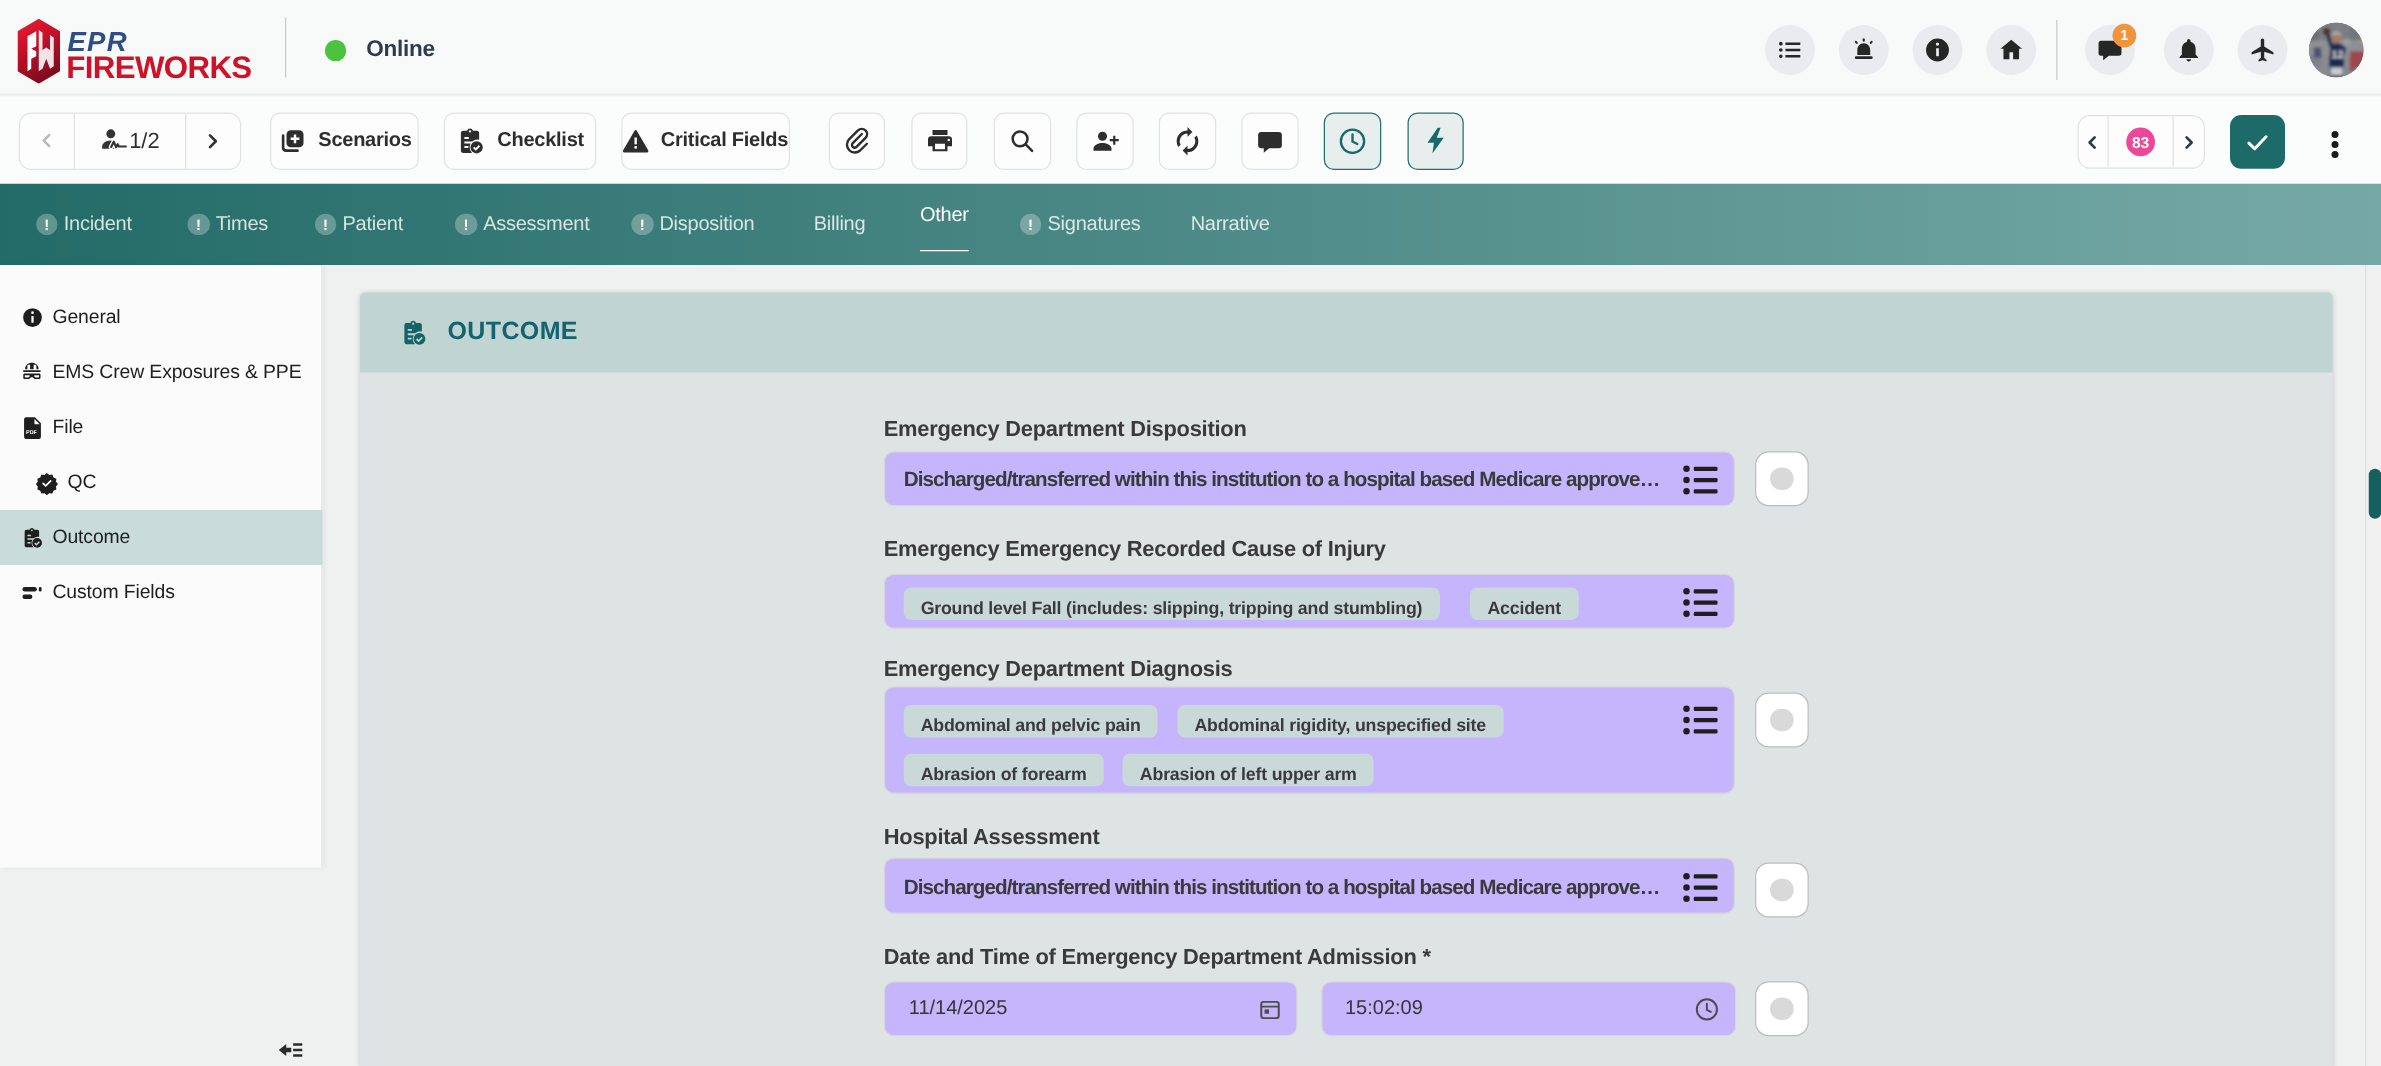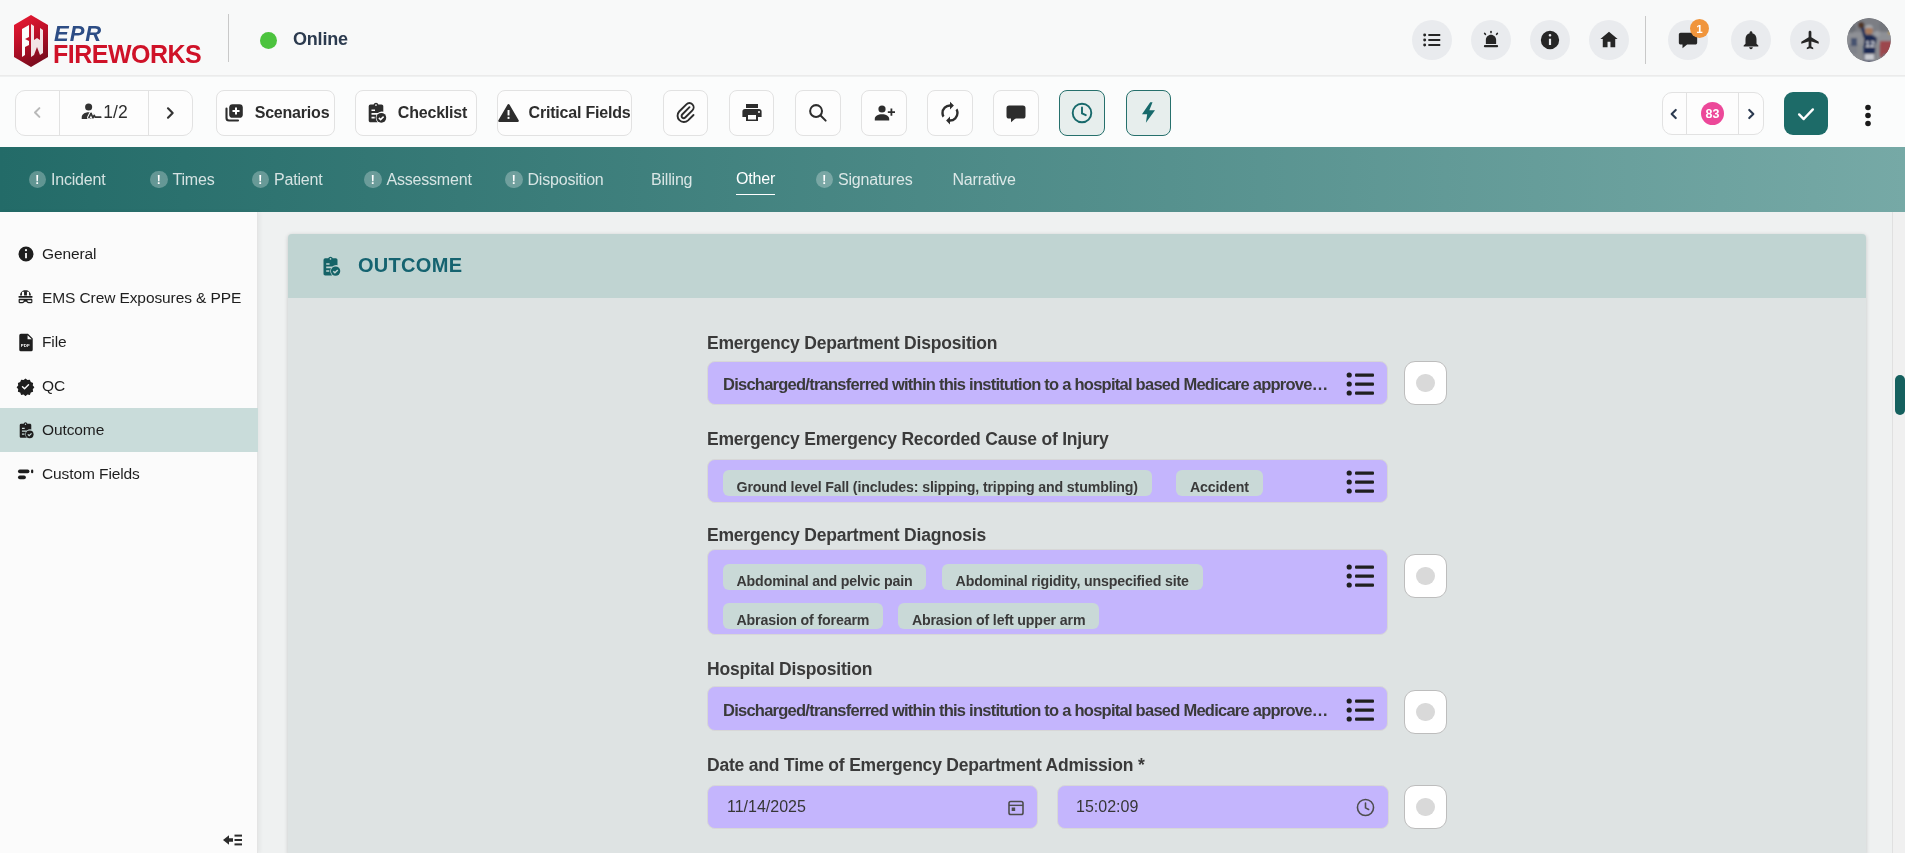"Other" span { padding-bottom: 6px -> 18px }
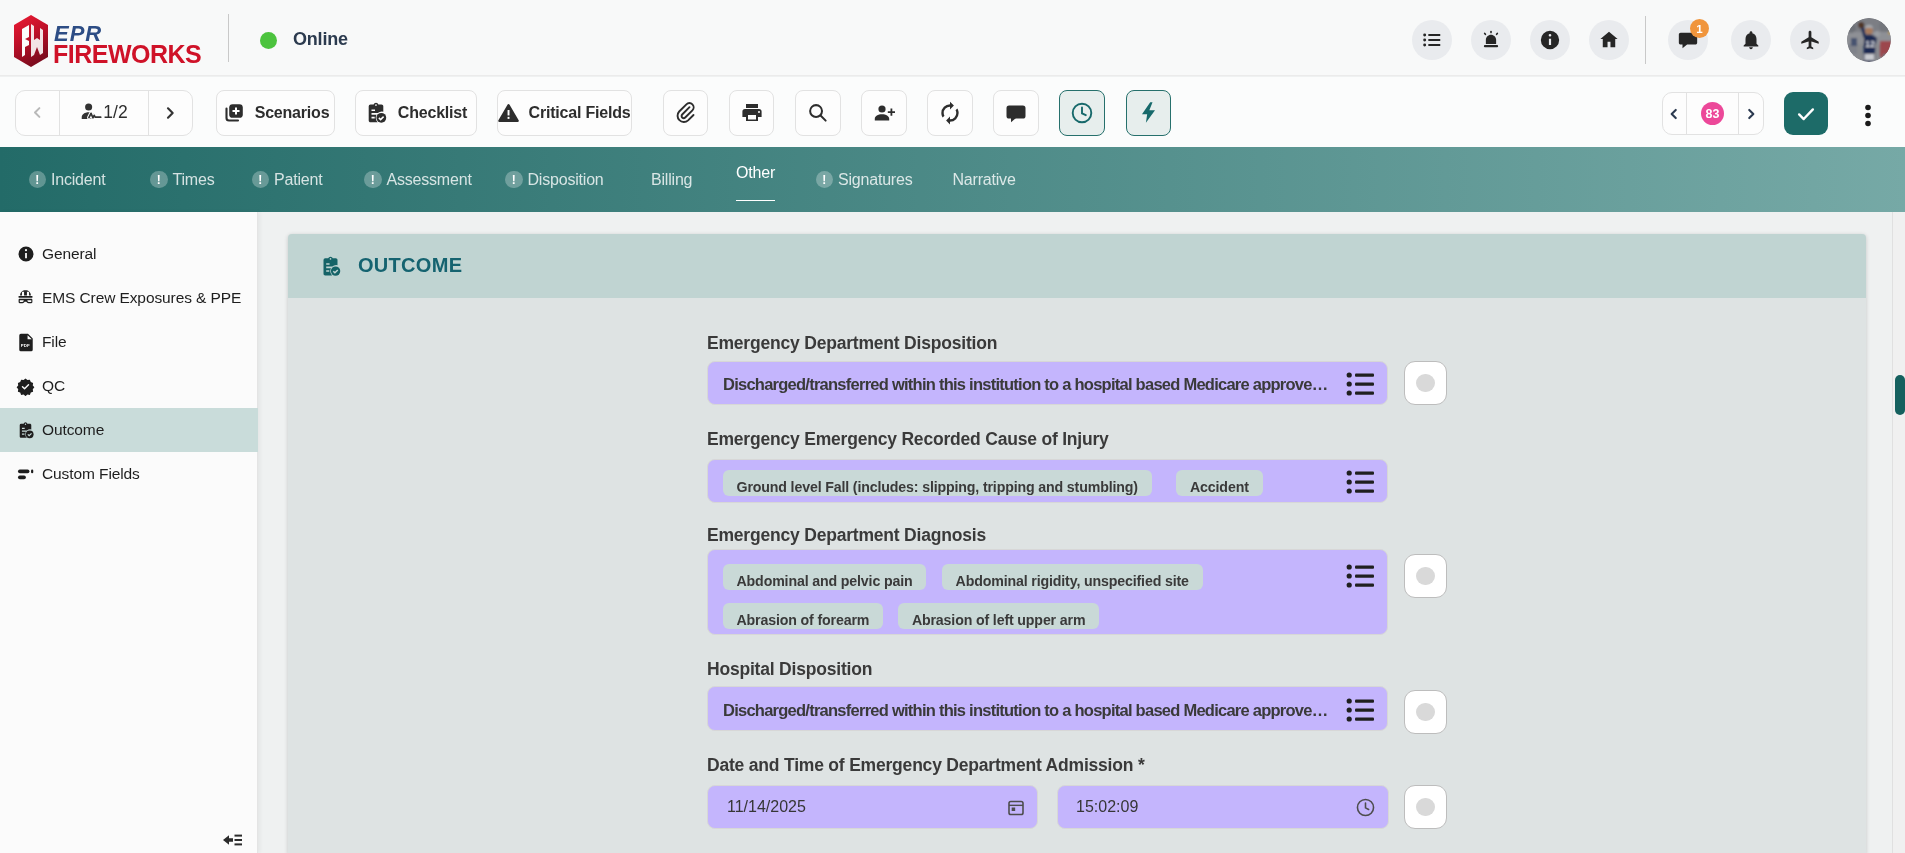"General" #sidebar { height: 641px -> 482px }
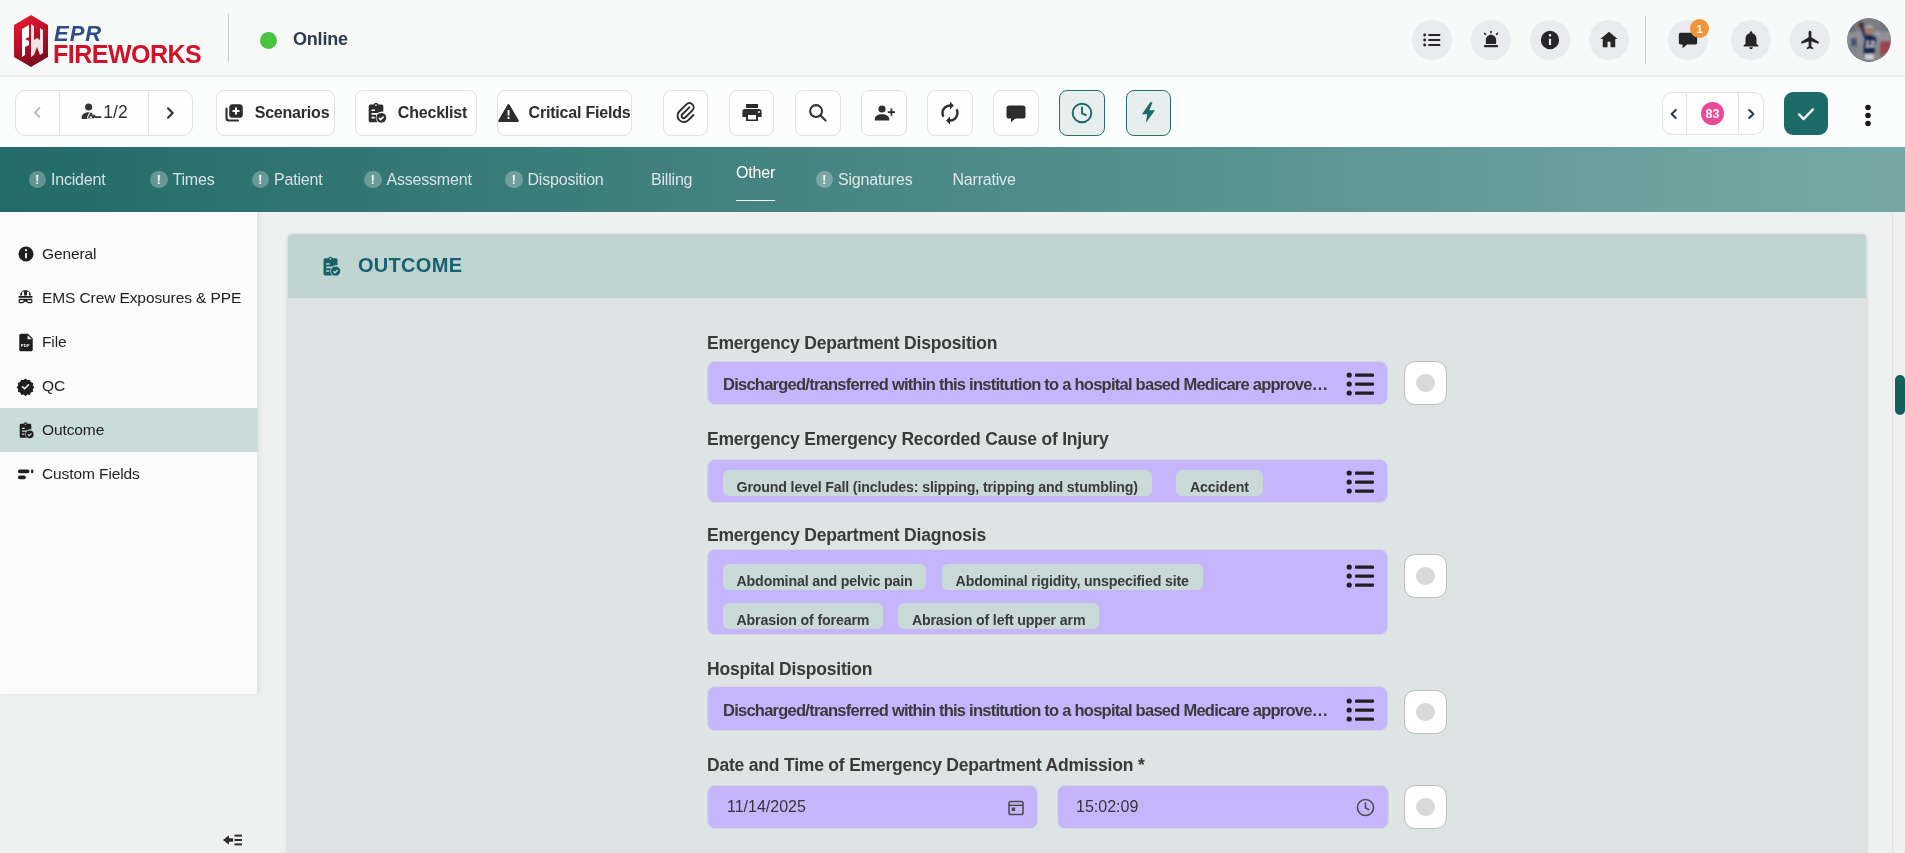"QC" div.side-item { padding-left: none -> 12px }
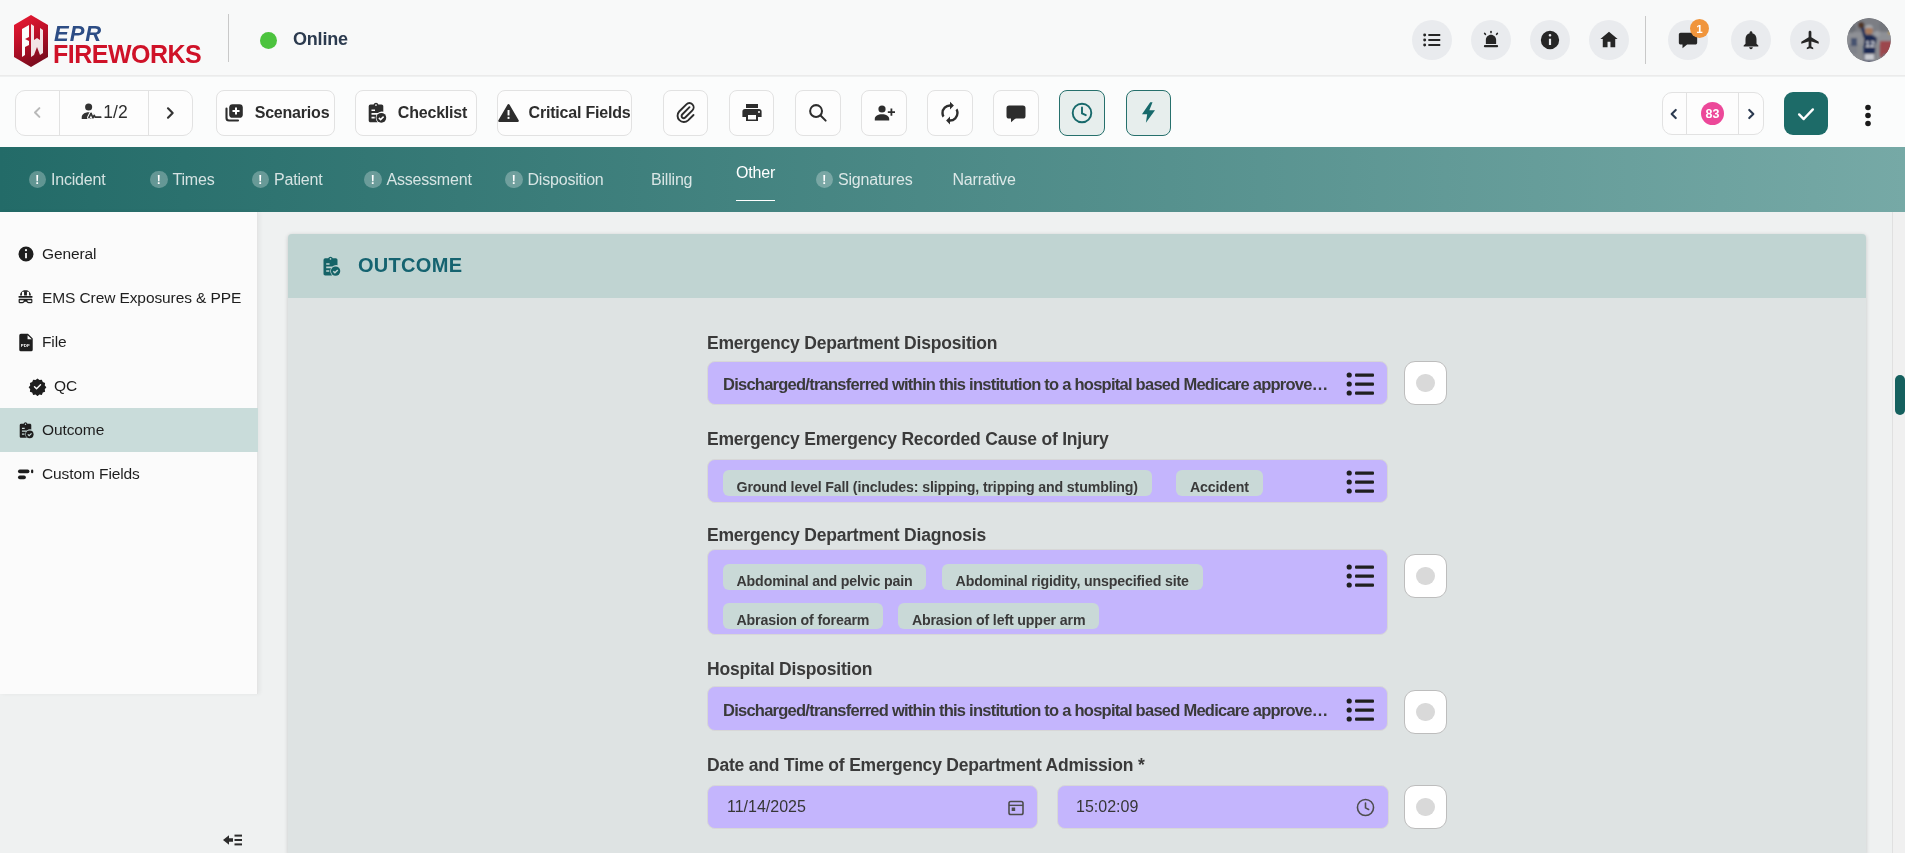"Hospital Disposition" div.flabel { text: Disposition -> Assessment }
